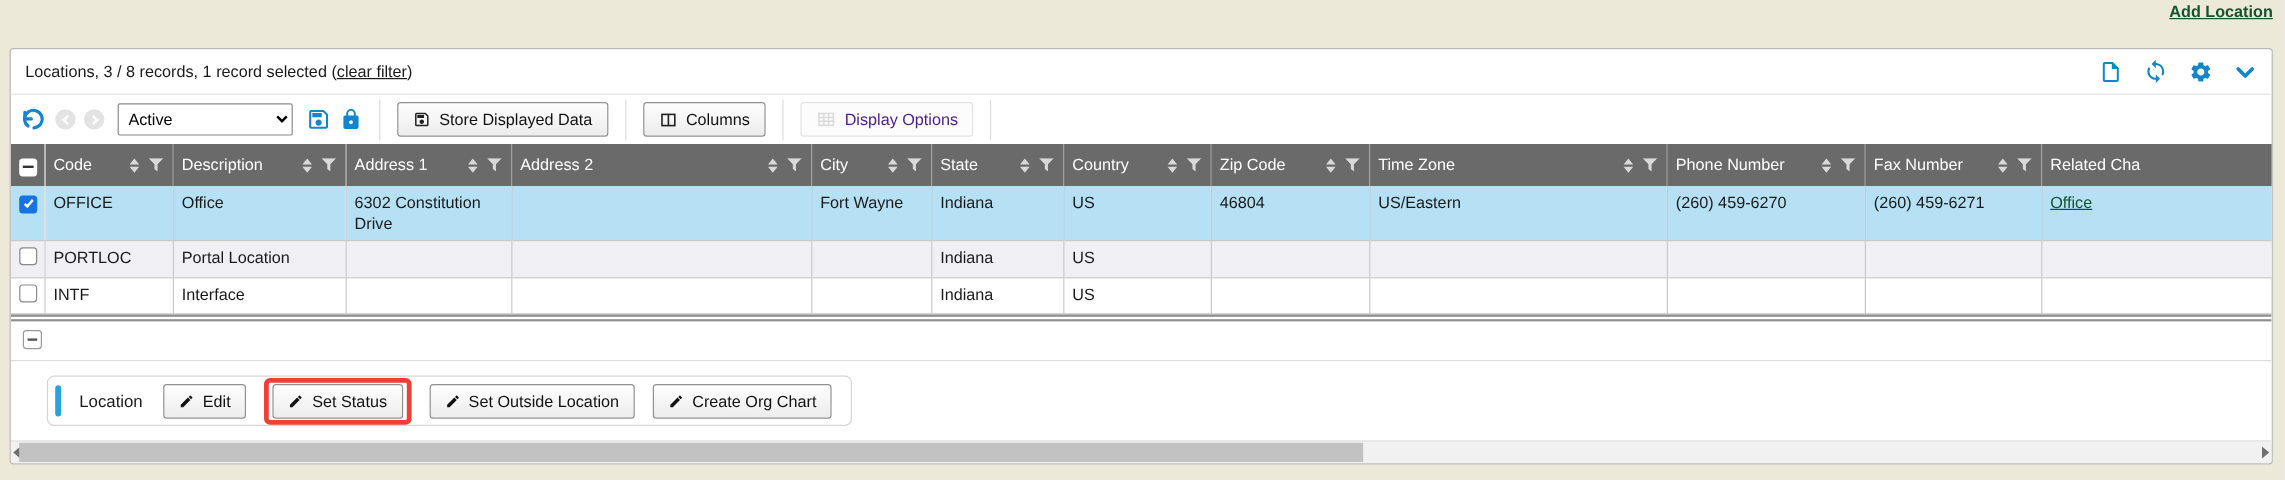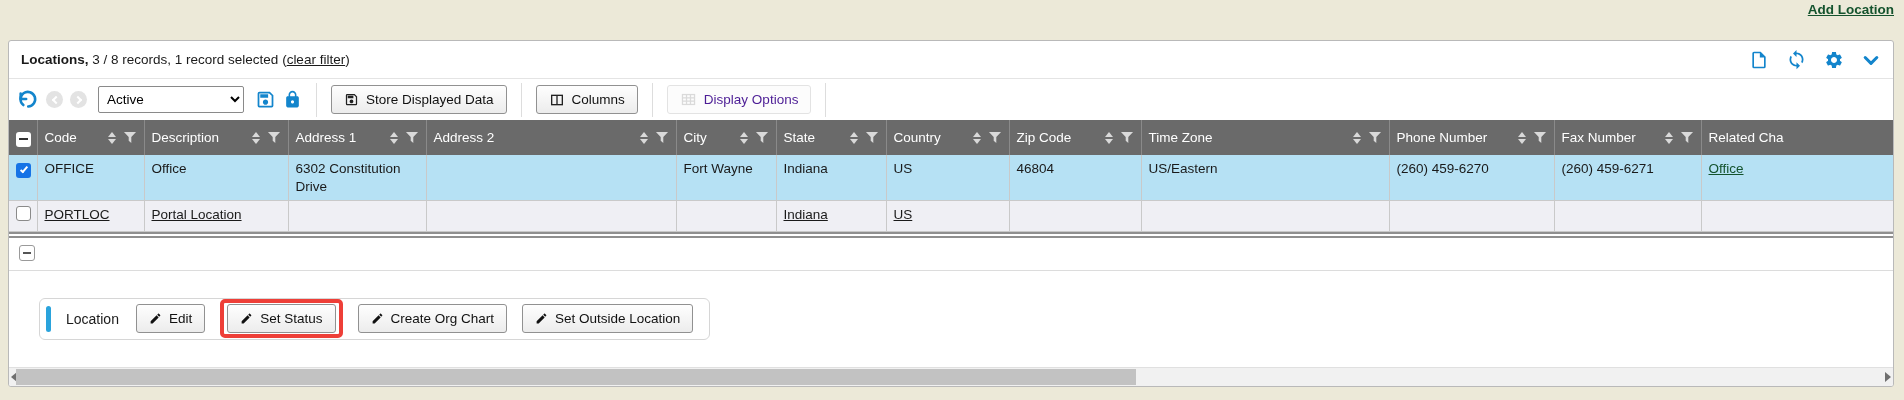"Locations," .ph-title b { font-weight: bold -> normal }
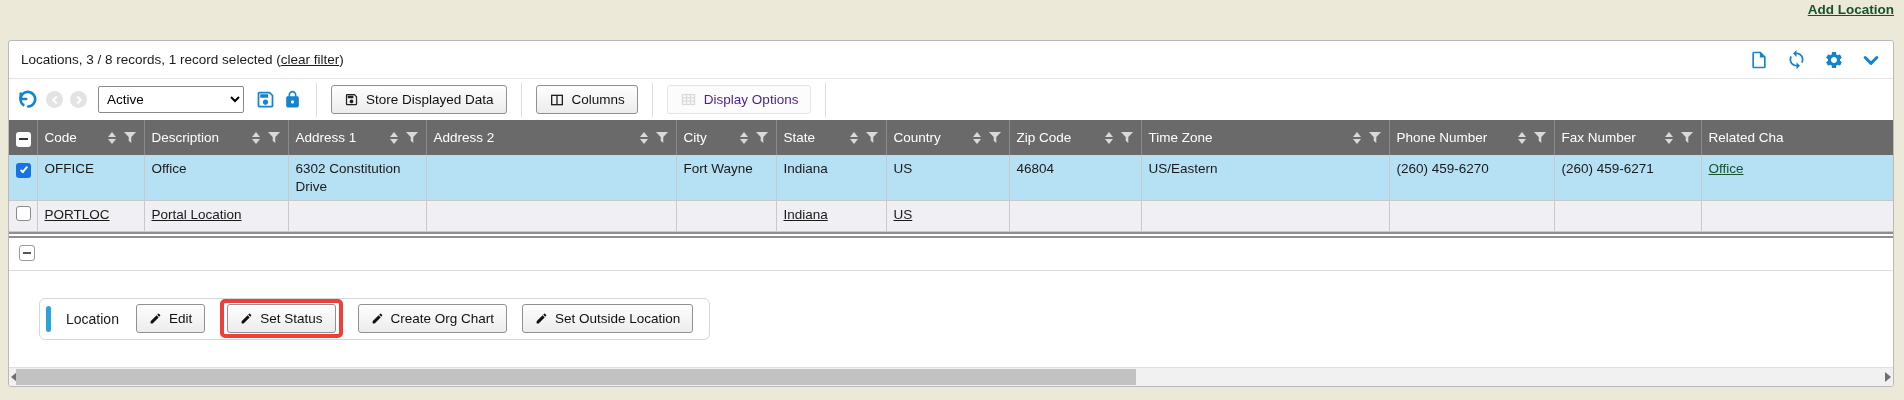"PORTLOC" tr.r-short td { text-decoration: underline -> none }
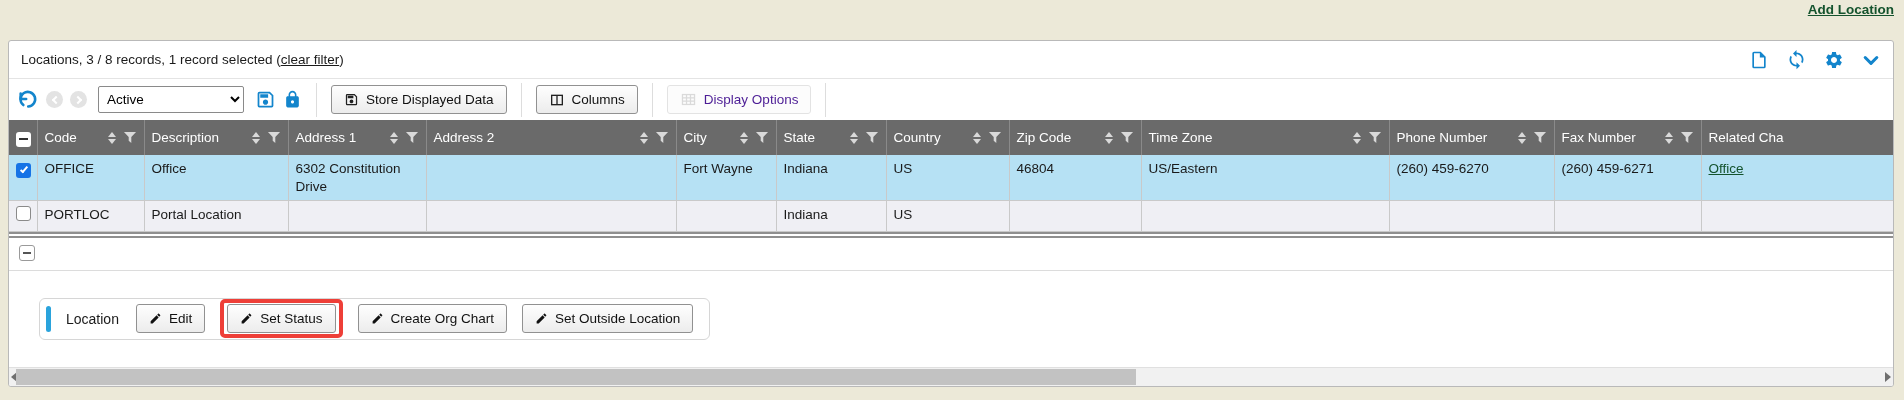"INTF" tr.r-short { html: none -> <tr> <td><span></span></td> <td>INTF</td> <td>Interface</td> <td></td> <td></td> <td></td> <td>Indiana</td> <td>US</td> <td></td> <td></td> <td></td> <td></td> <td></td> </tr> }
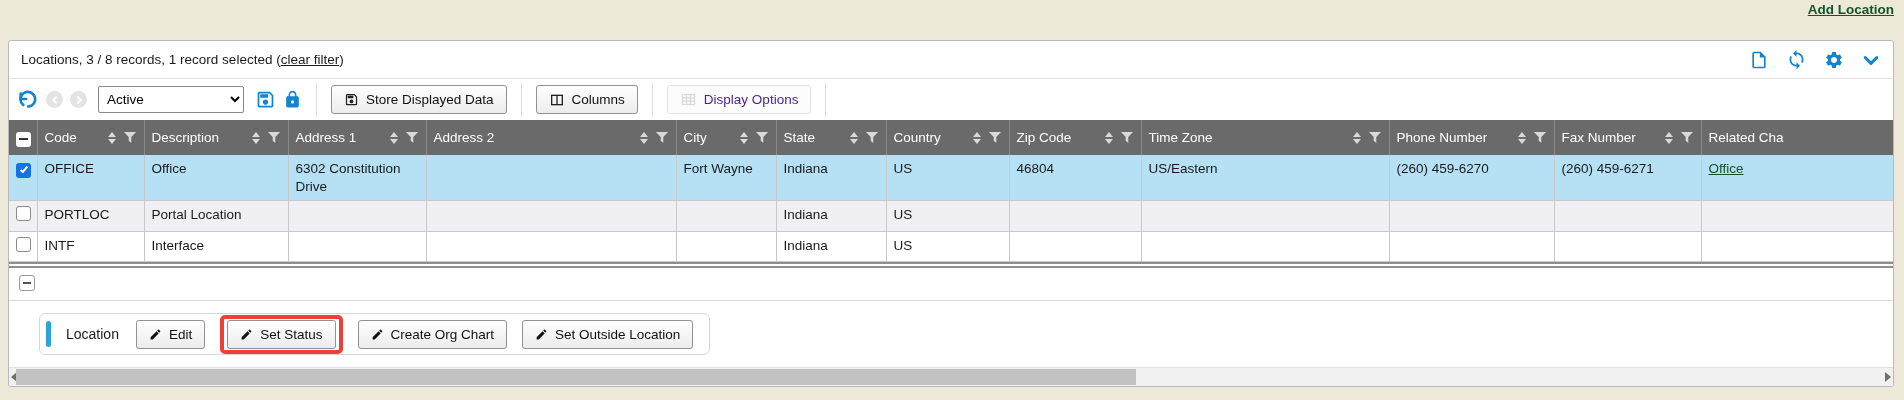"Create Org Chart" button.btn { order: before "Set Outside Location" -> after "Set Outside Location" }
